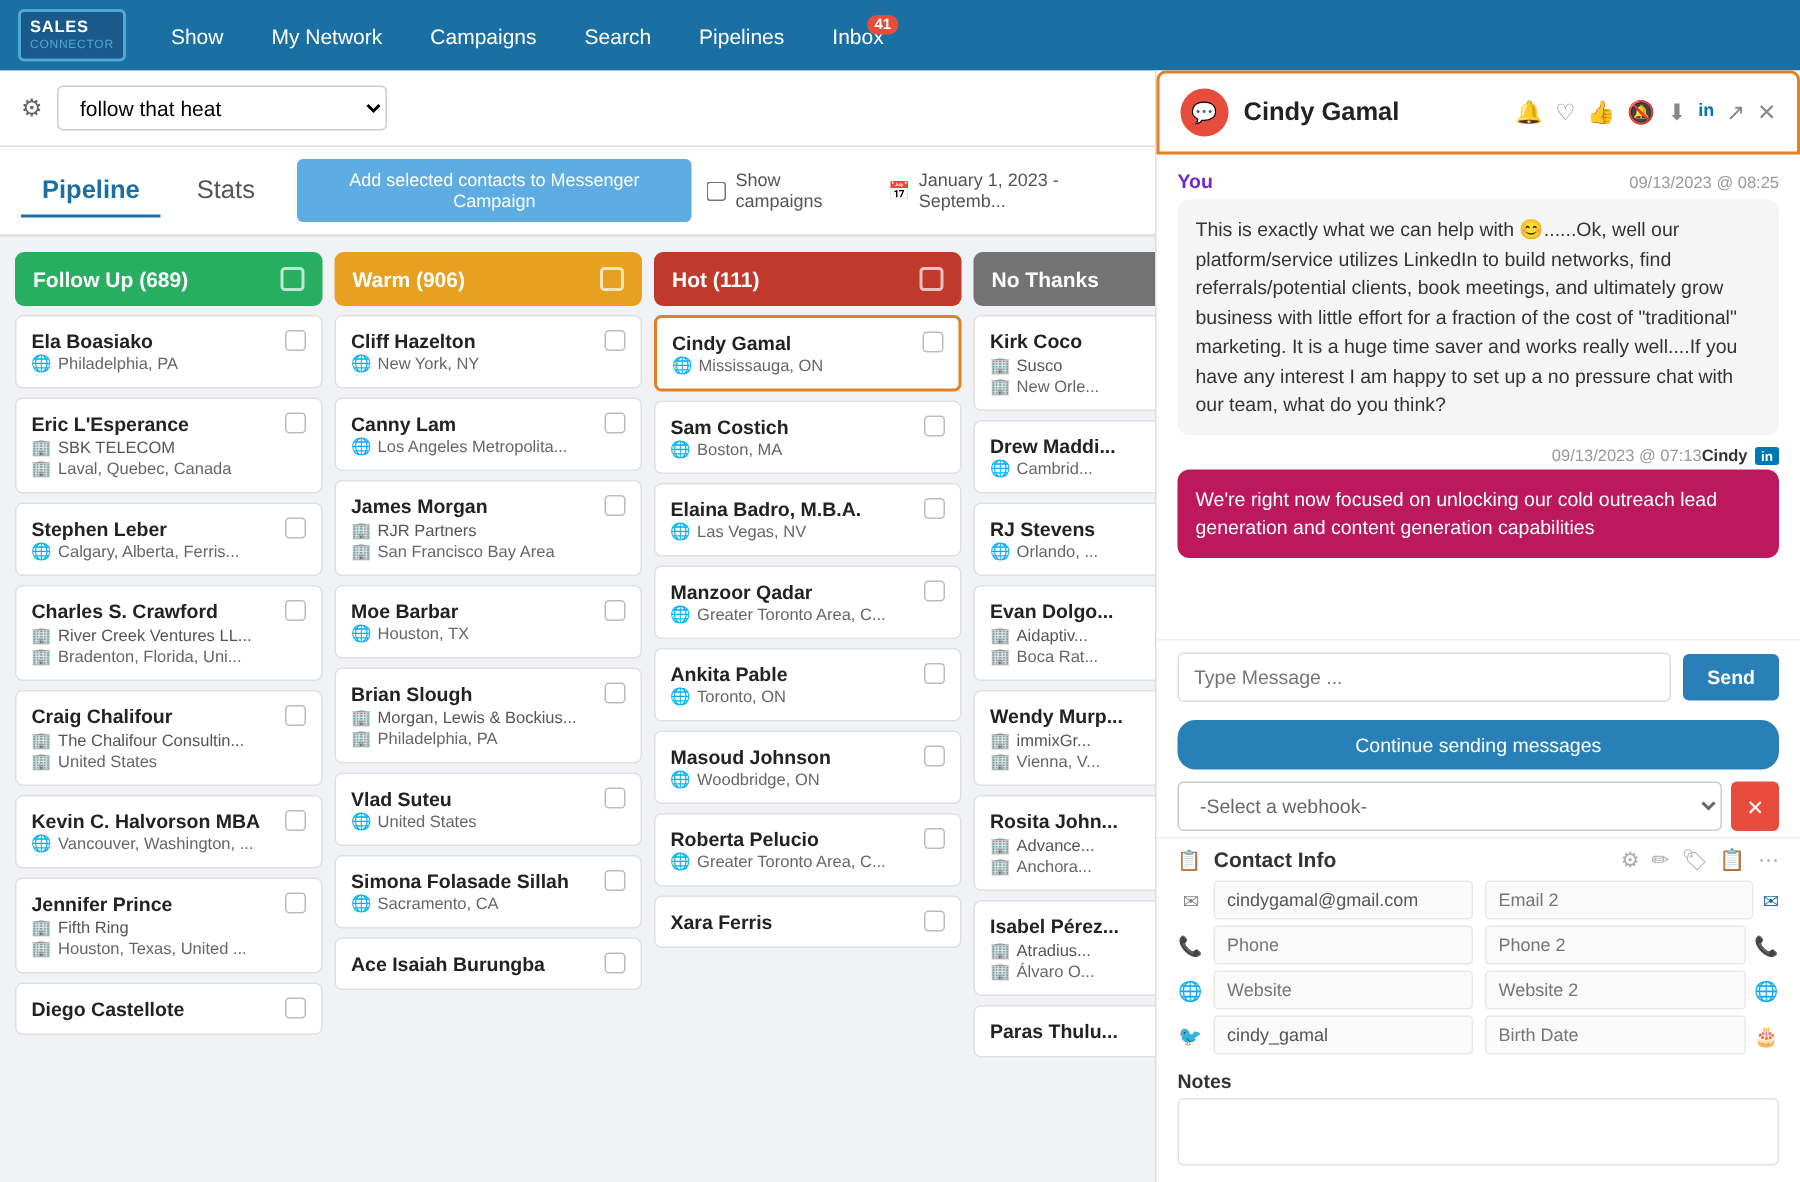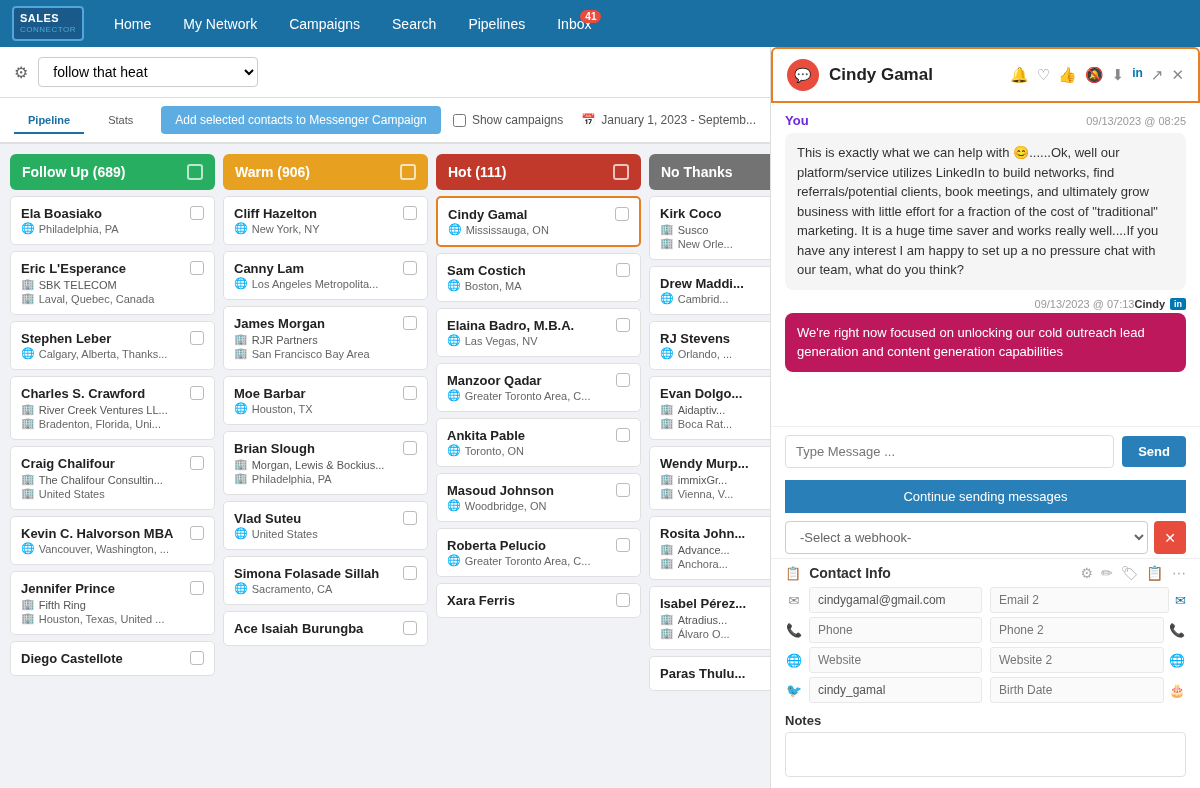"Home" div.nav-item { text: Home -> Show }
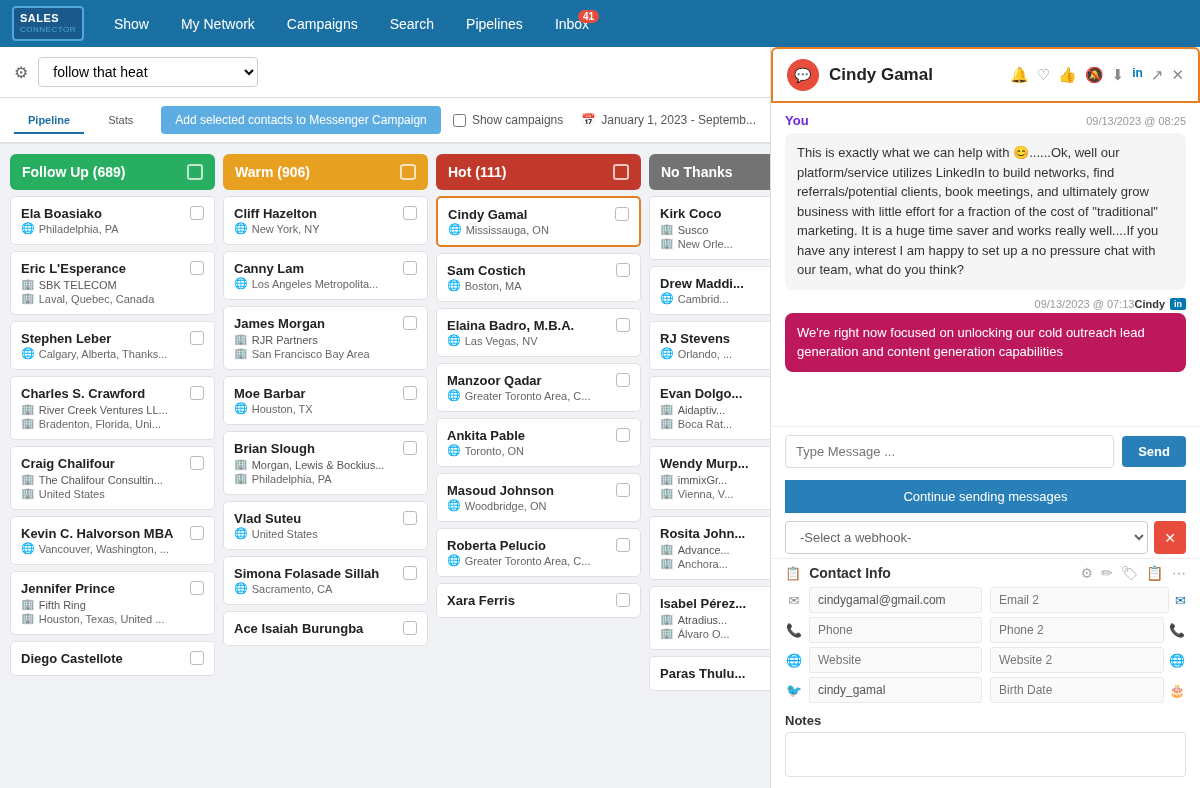"Pipeline" .tab-btn { font-size: 11px -> 17px }
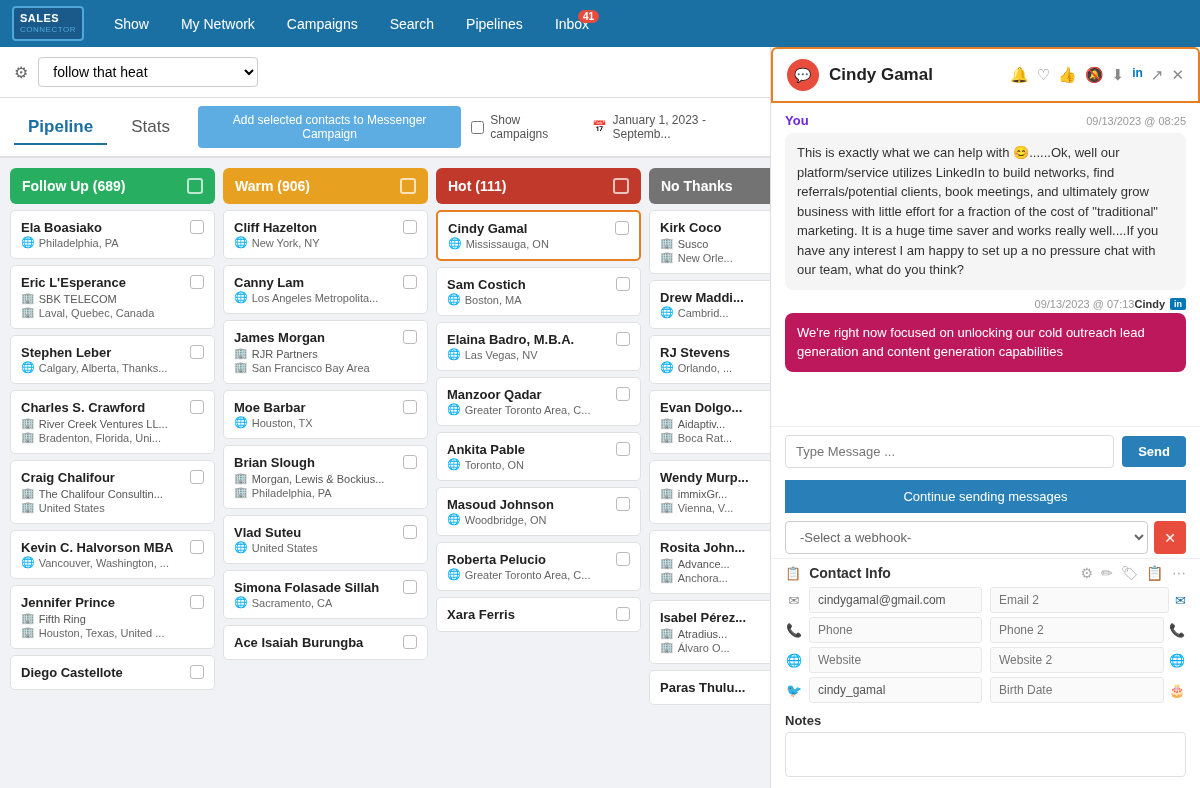"Calgary, Alberta, Thanks..." span { text: Thanks -> Ferris }
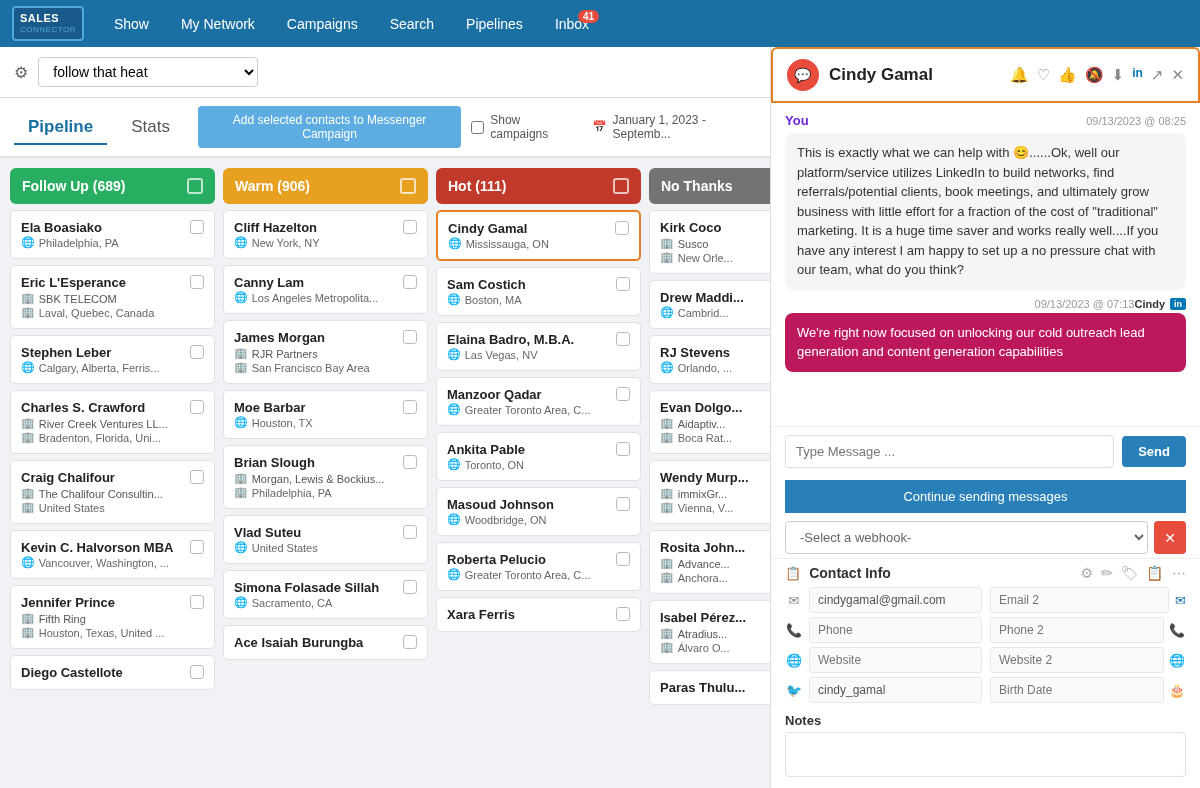"Continue sending messages" .continue-btn { border-radius: 0 -> 12px }
